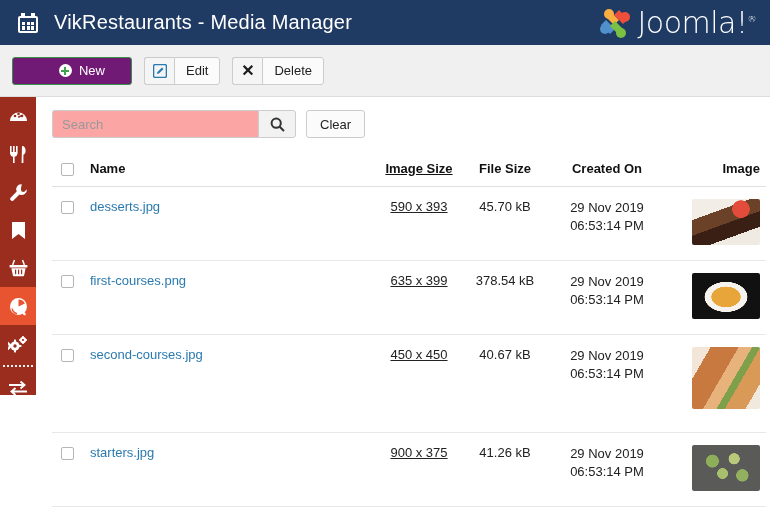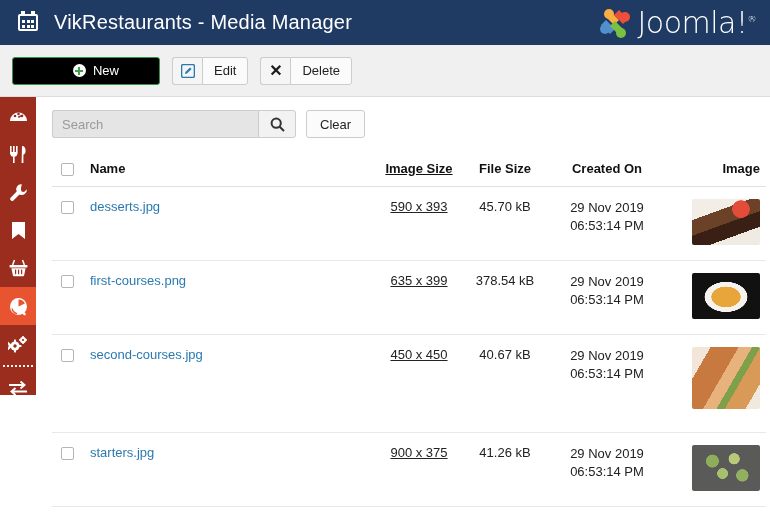"VikRestaurants - Media Manager" .header-left { align-items: none -> center }
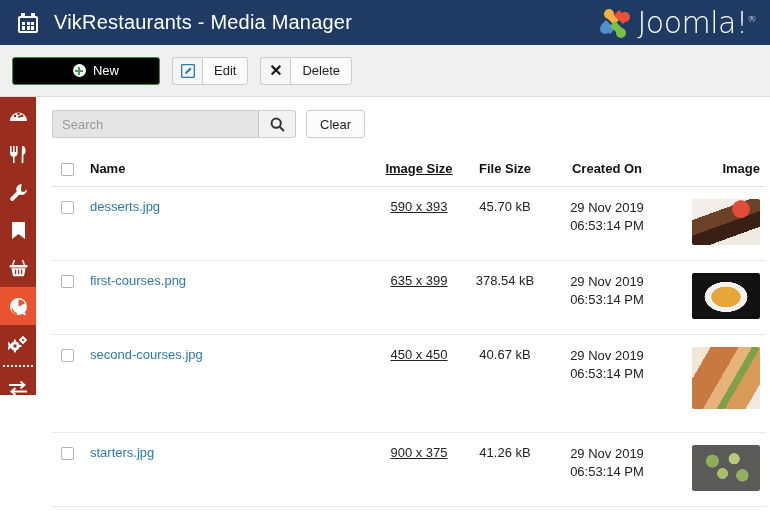"New" .btn-new { background: #000000 -> #701a75; width: 148px -> 120px }
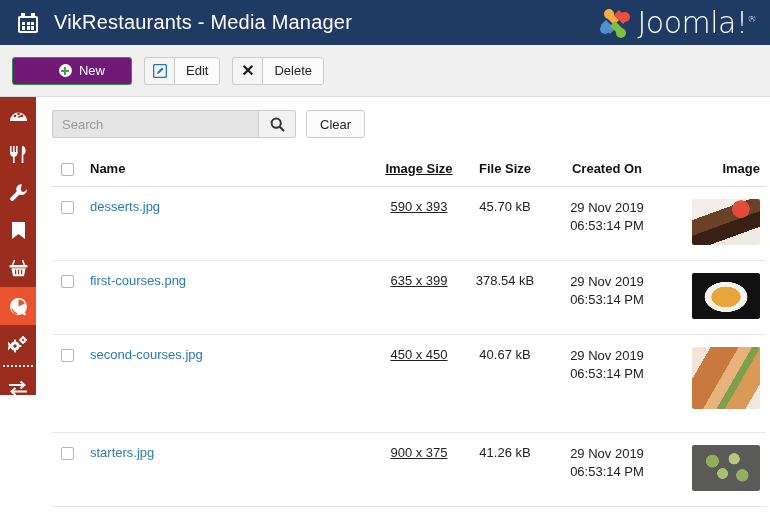"Search" .search-input { background: #e5e5e5 -> #fca5a5 }
